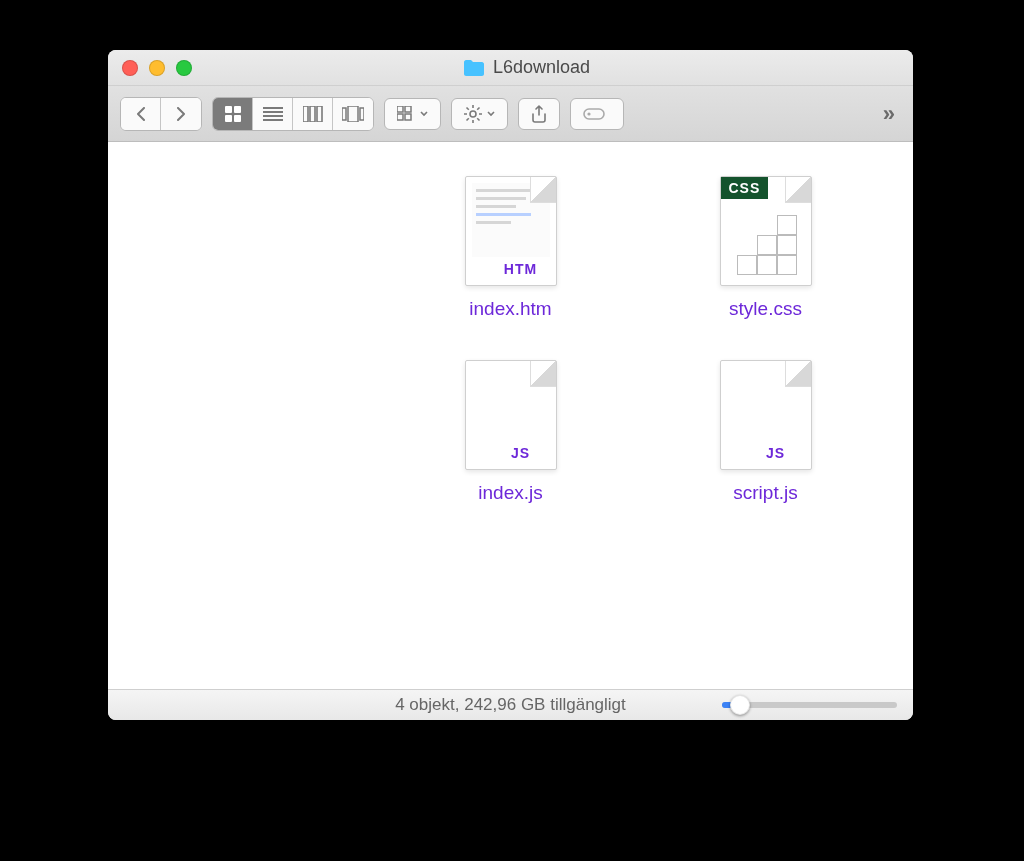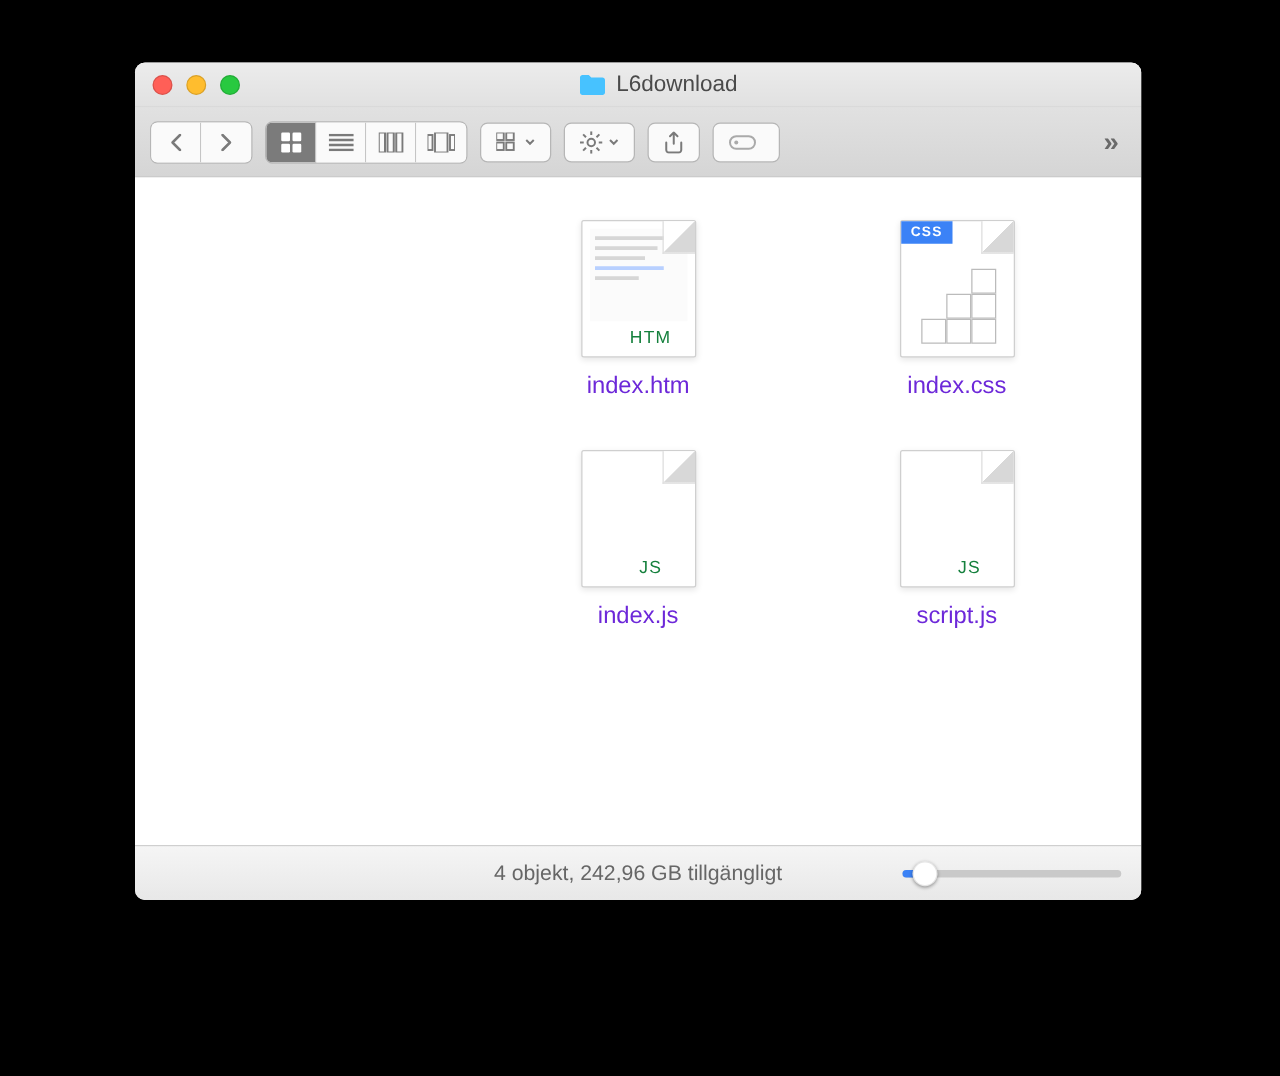"CSS" .css-badge { background: #3b82f6 -> #14532d; font-size: 11px -> 14px }
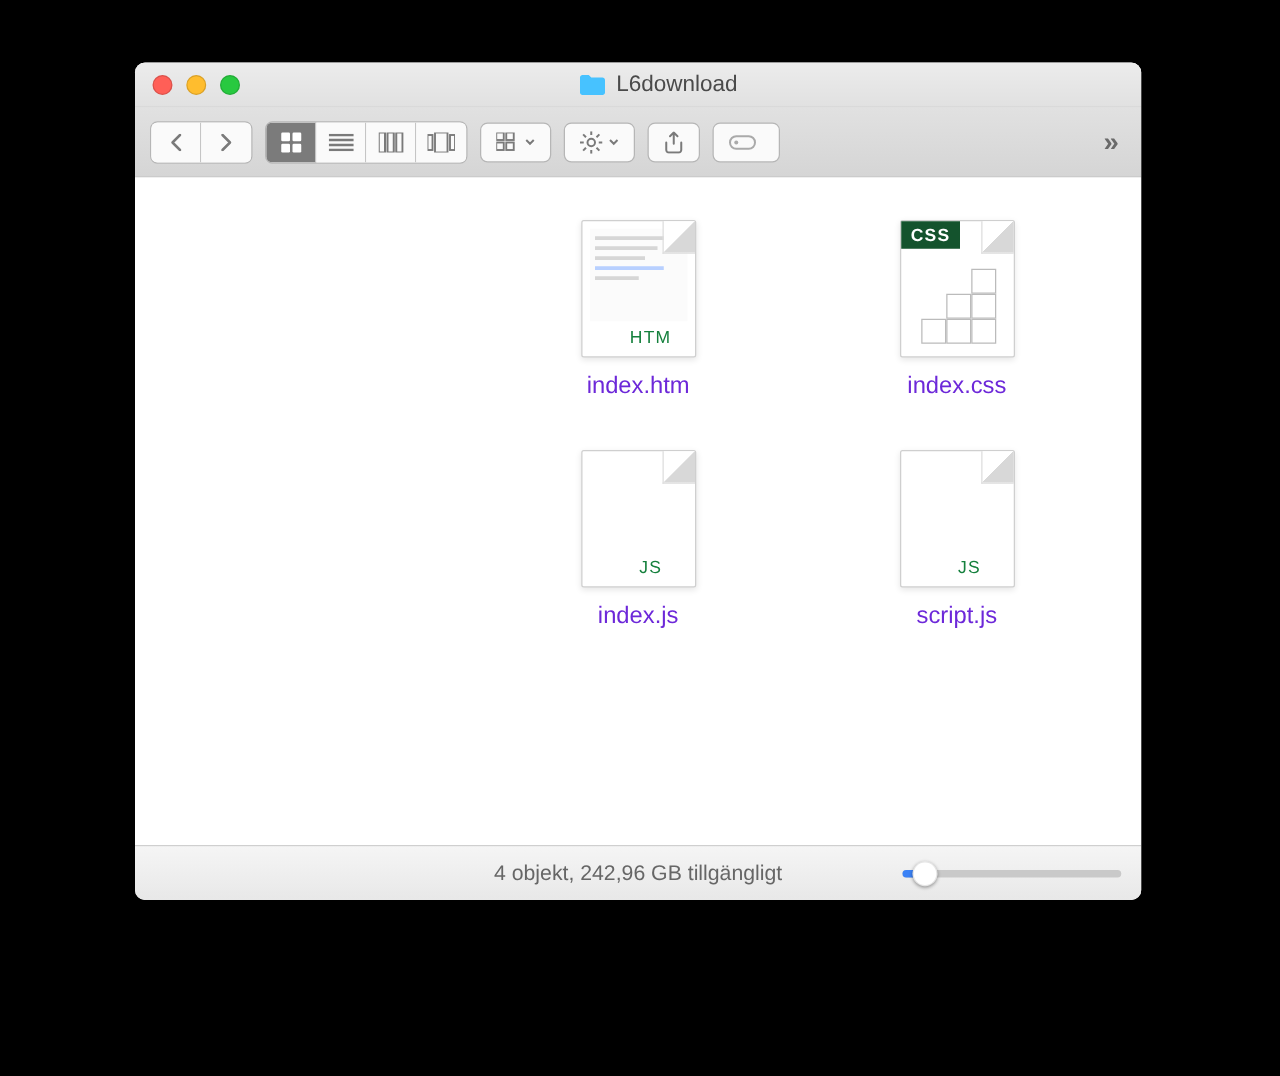"HTM" .badge { color: #15803d -> #6d28d9; font-weight: 400 -> 700 }
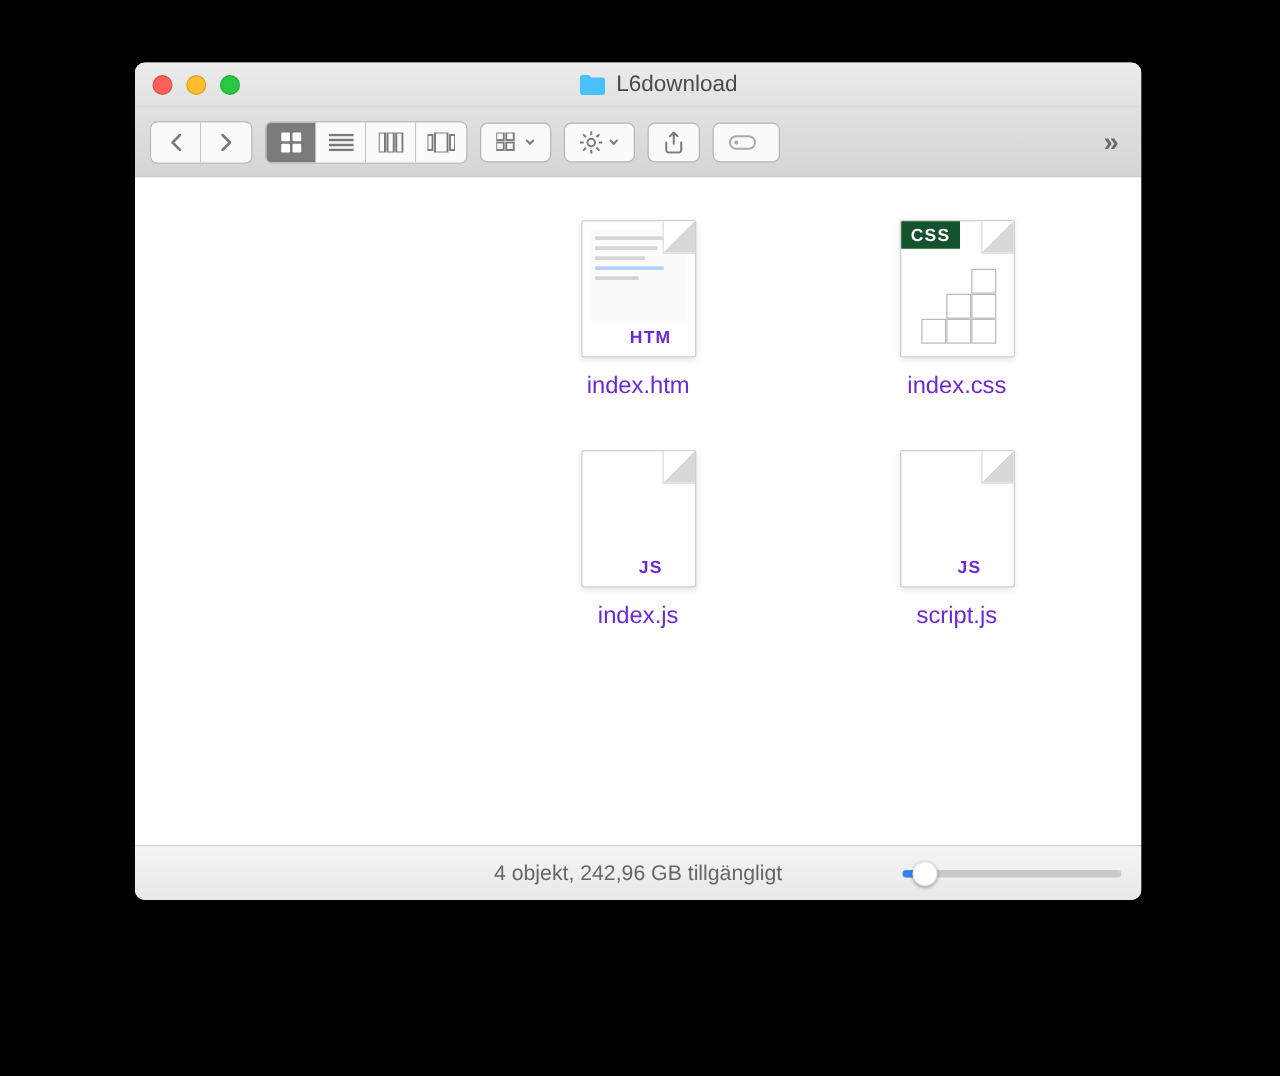"index.css" div.file-label { text: index.css -> style.css }
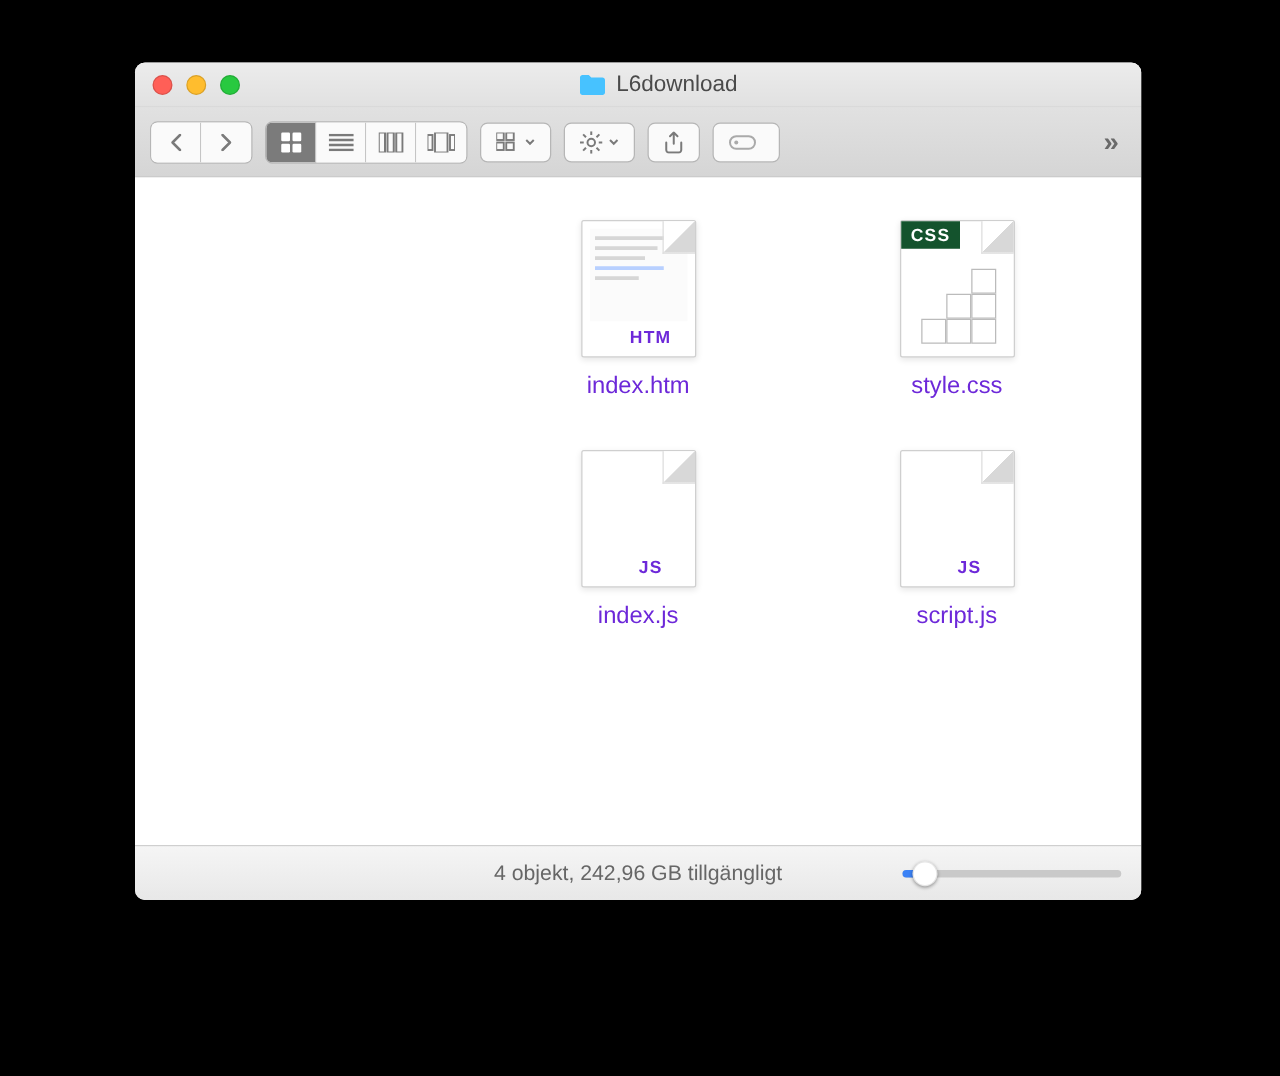"4 objekt, 242,96 GB tillgängligt" .statusbar { height: 44px -> 31px }
